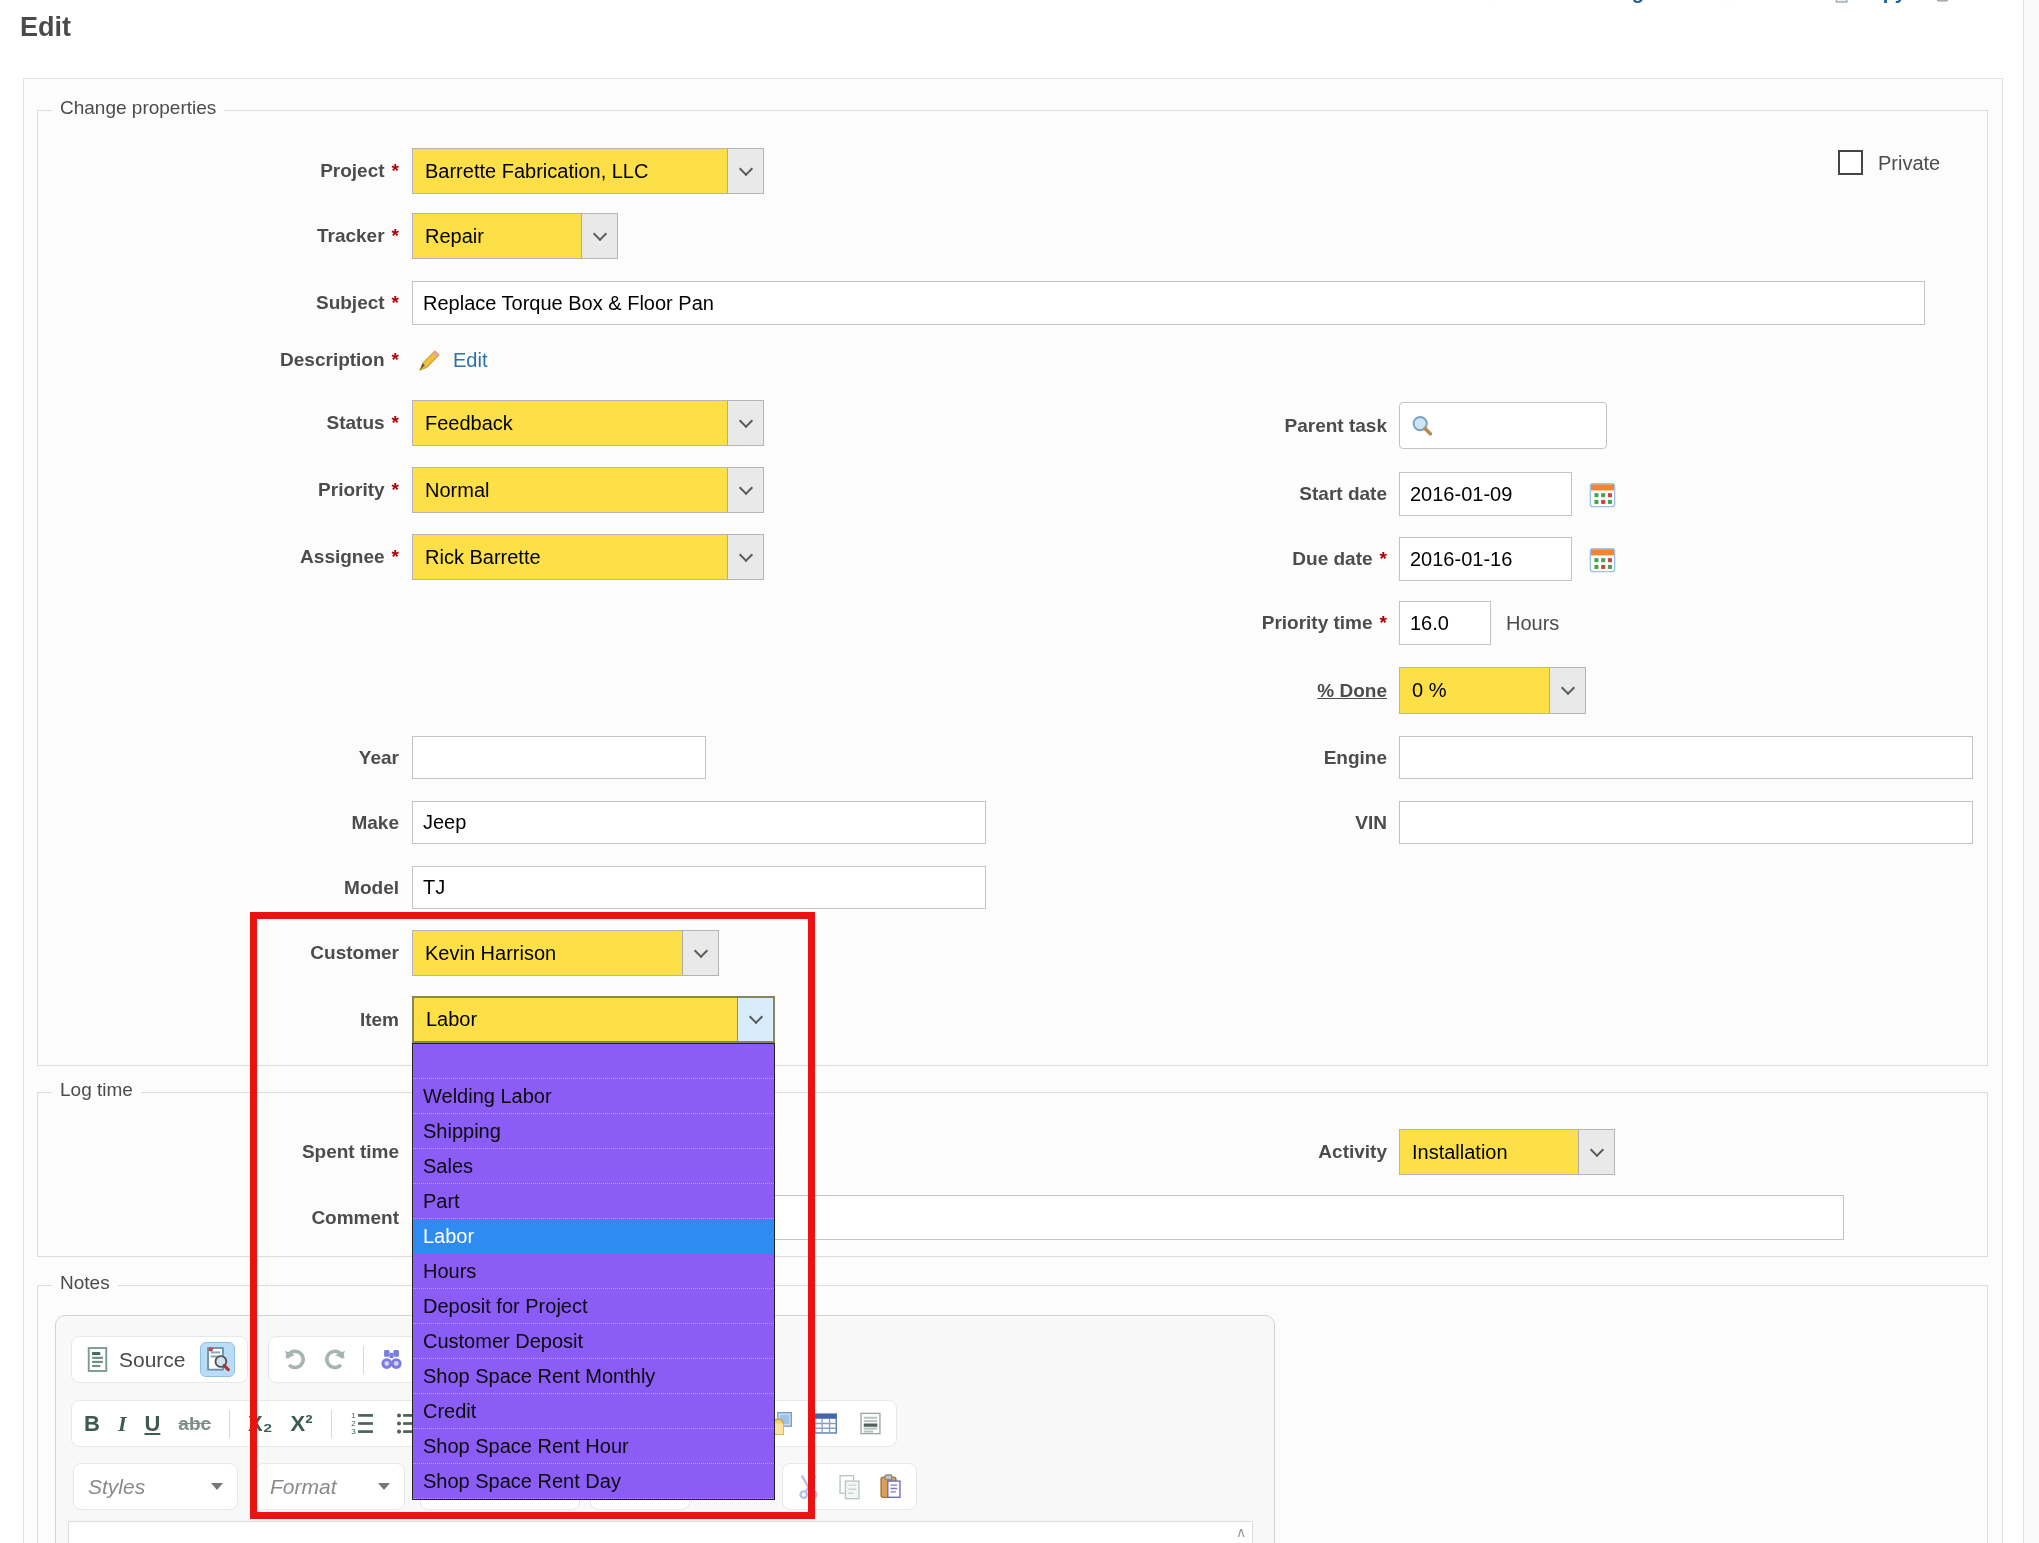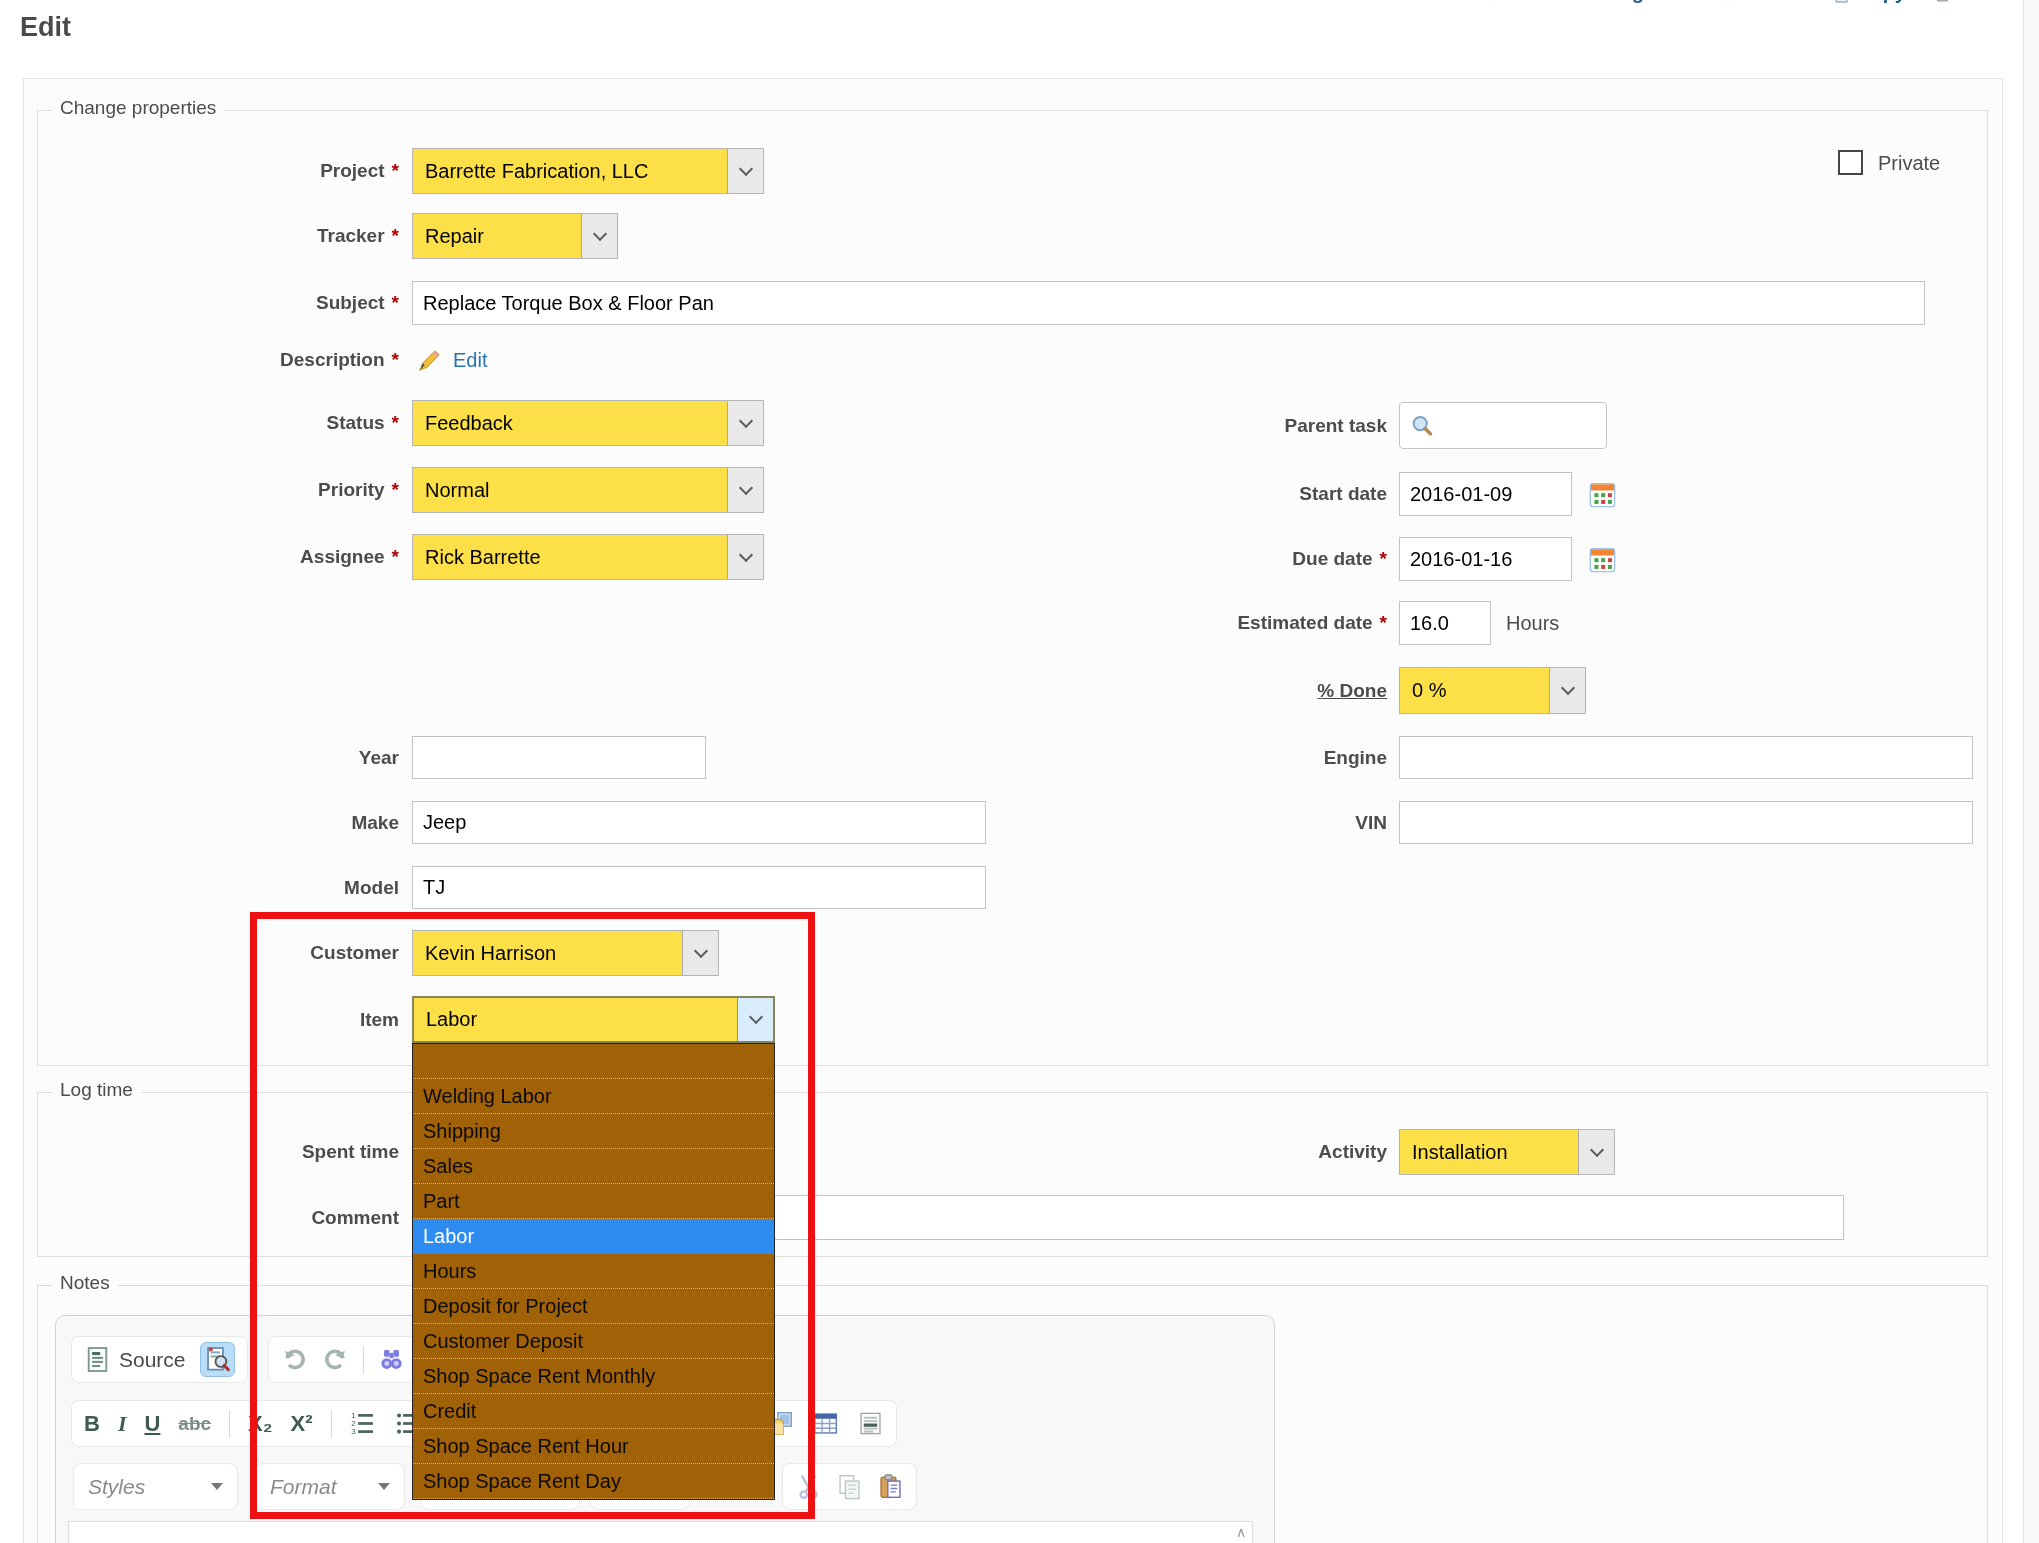"Estimated date" span { text: Estimated date -> Priority time }
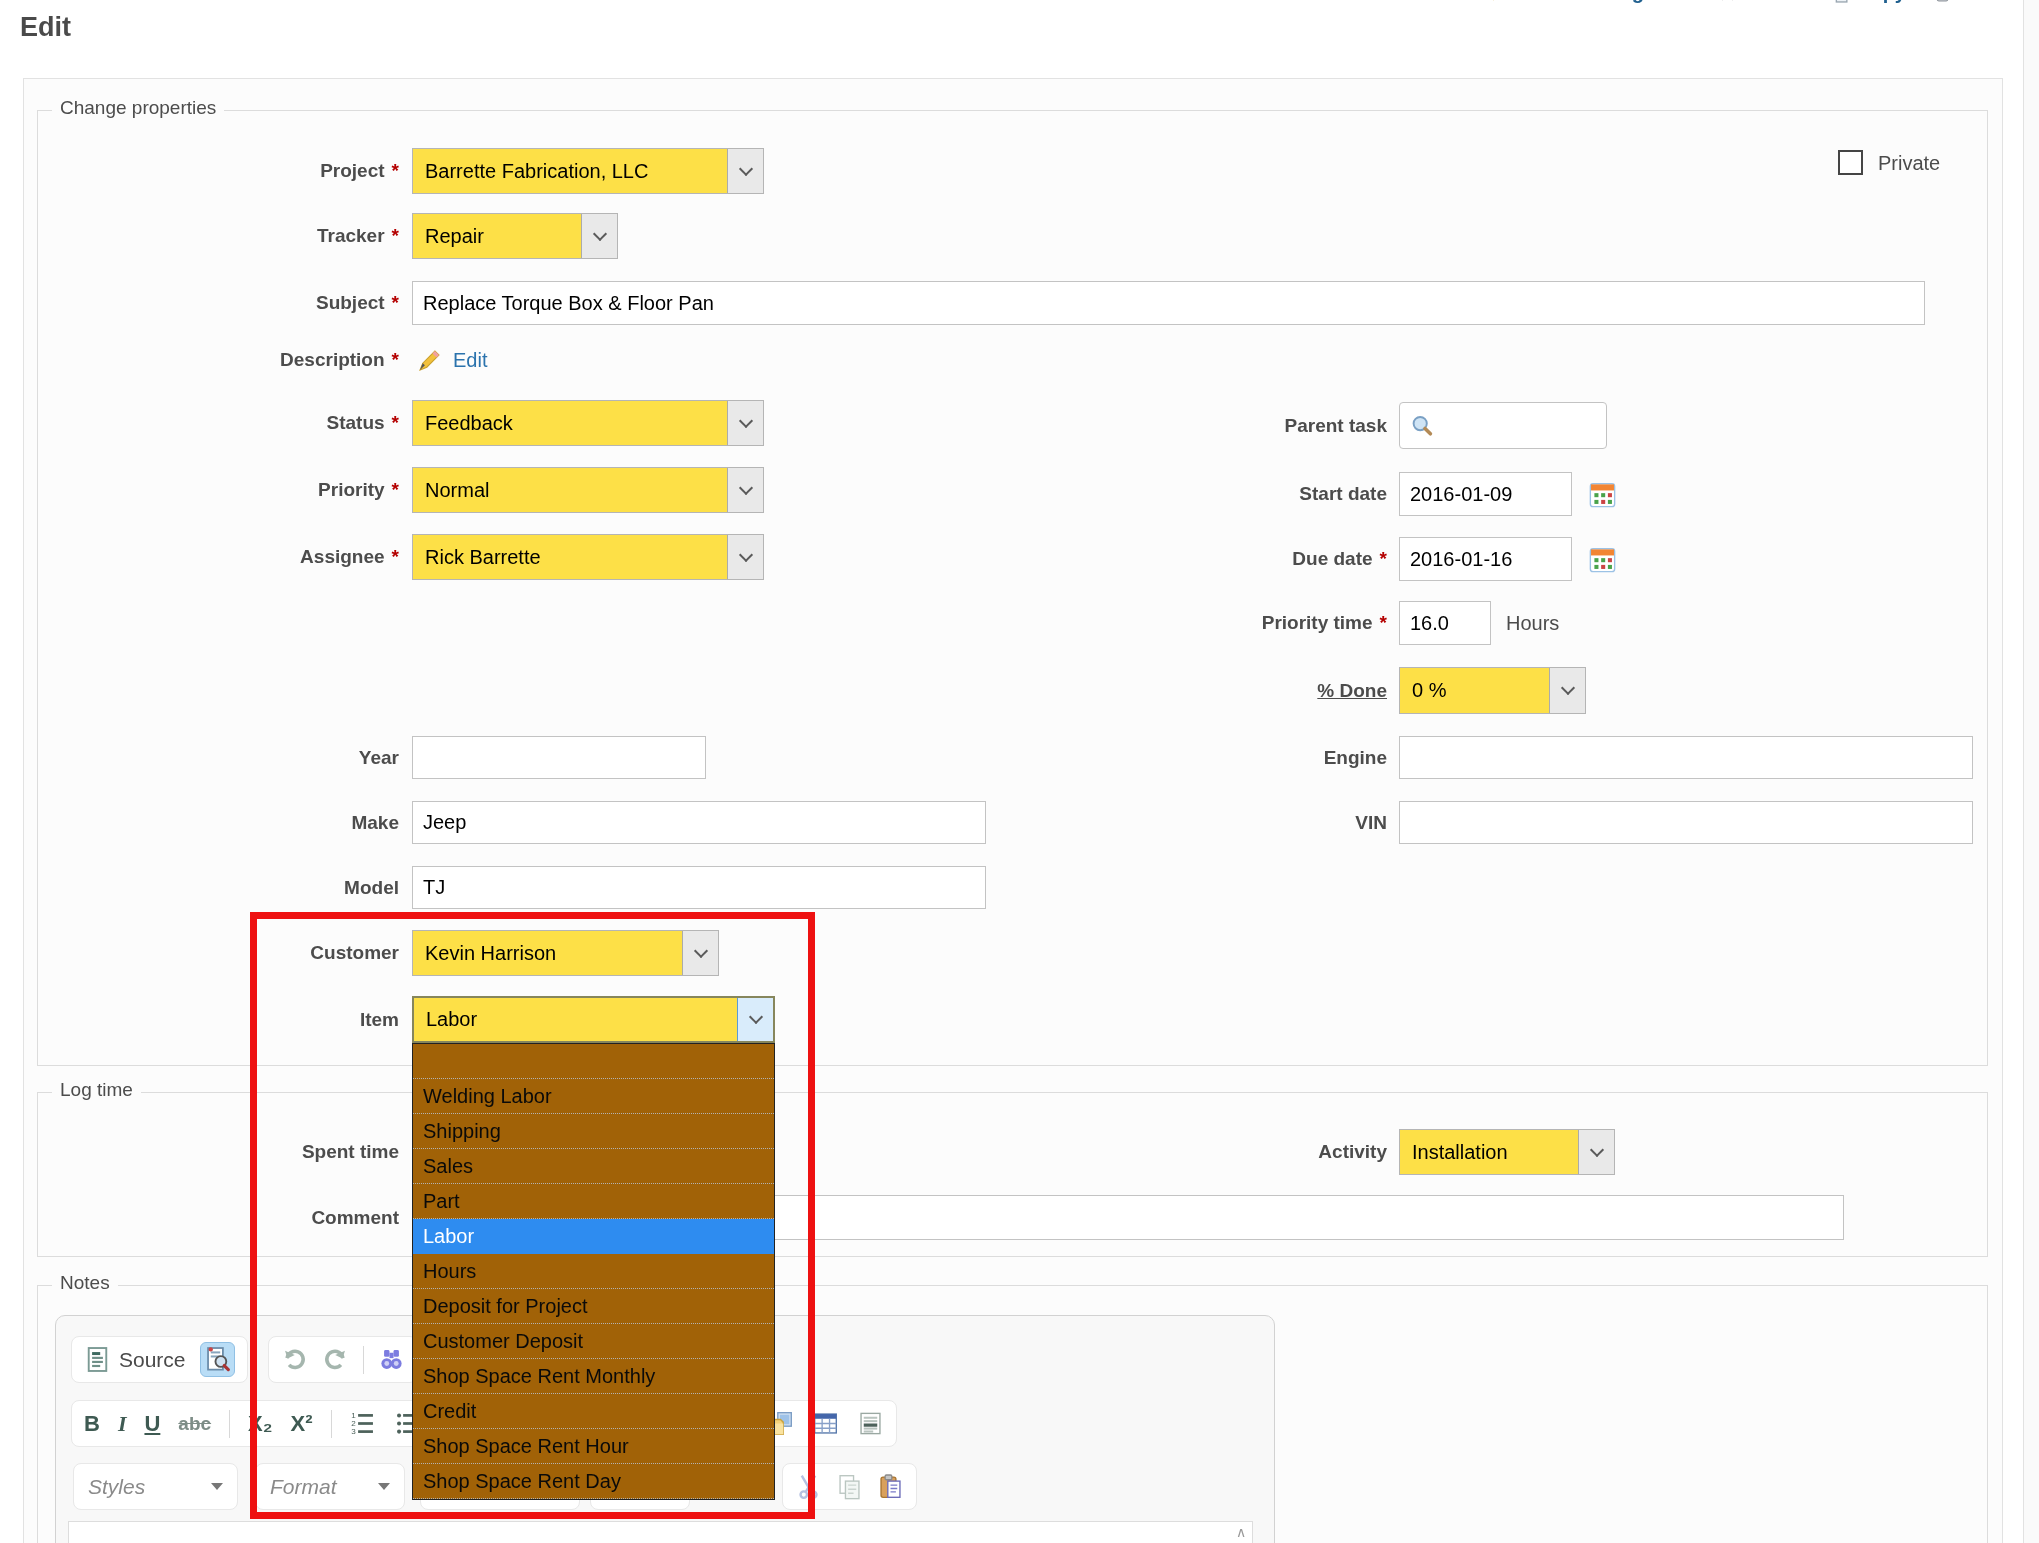"Welding Labor" .dropdown { background: #a16207 -> #8b5cf6 }
